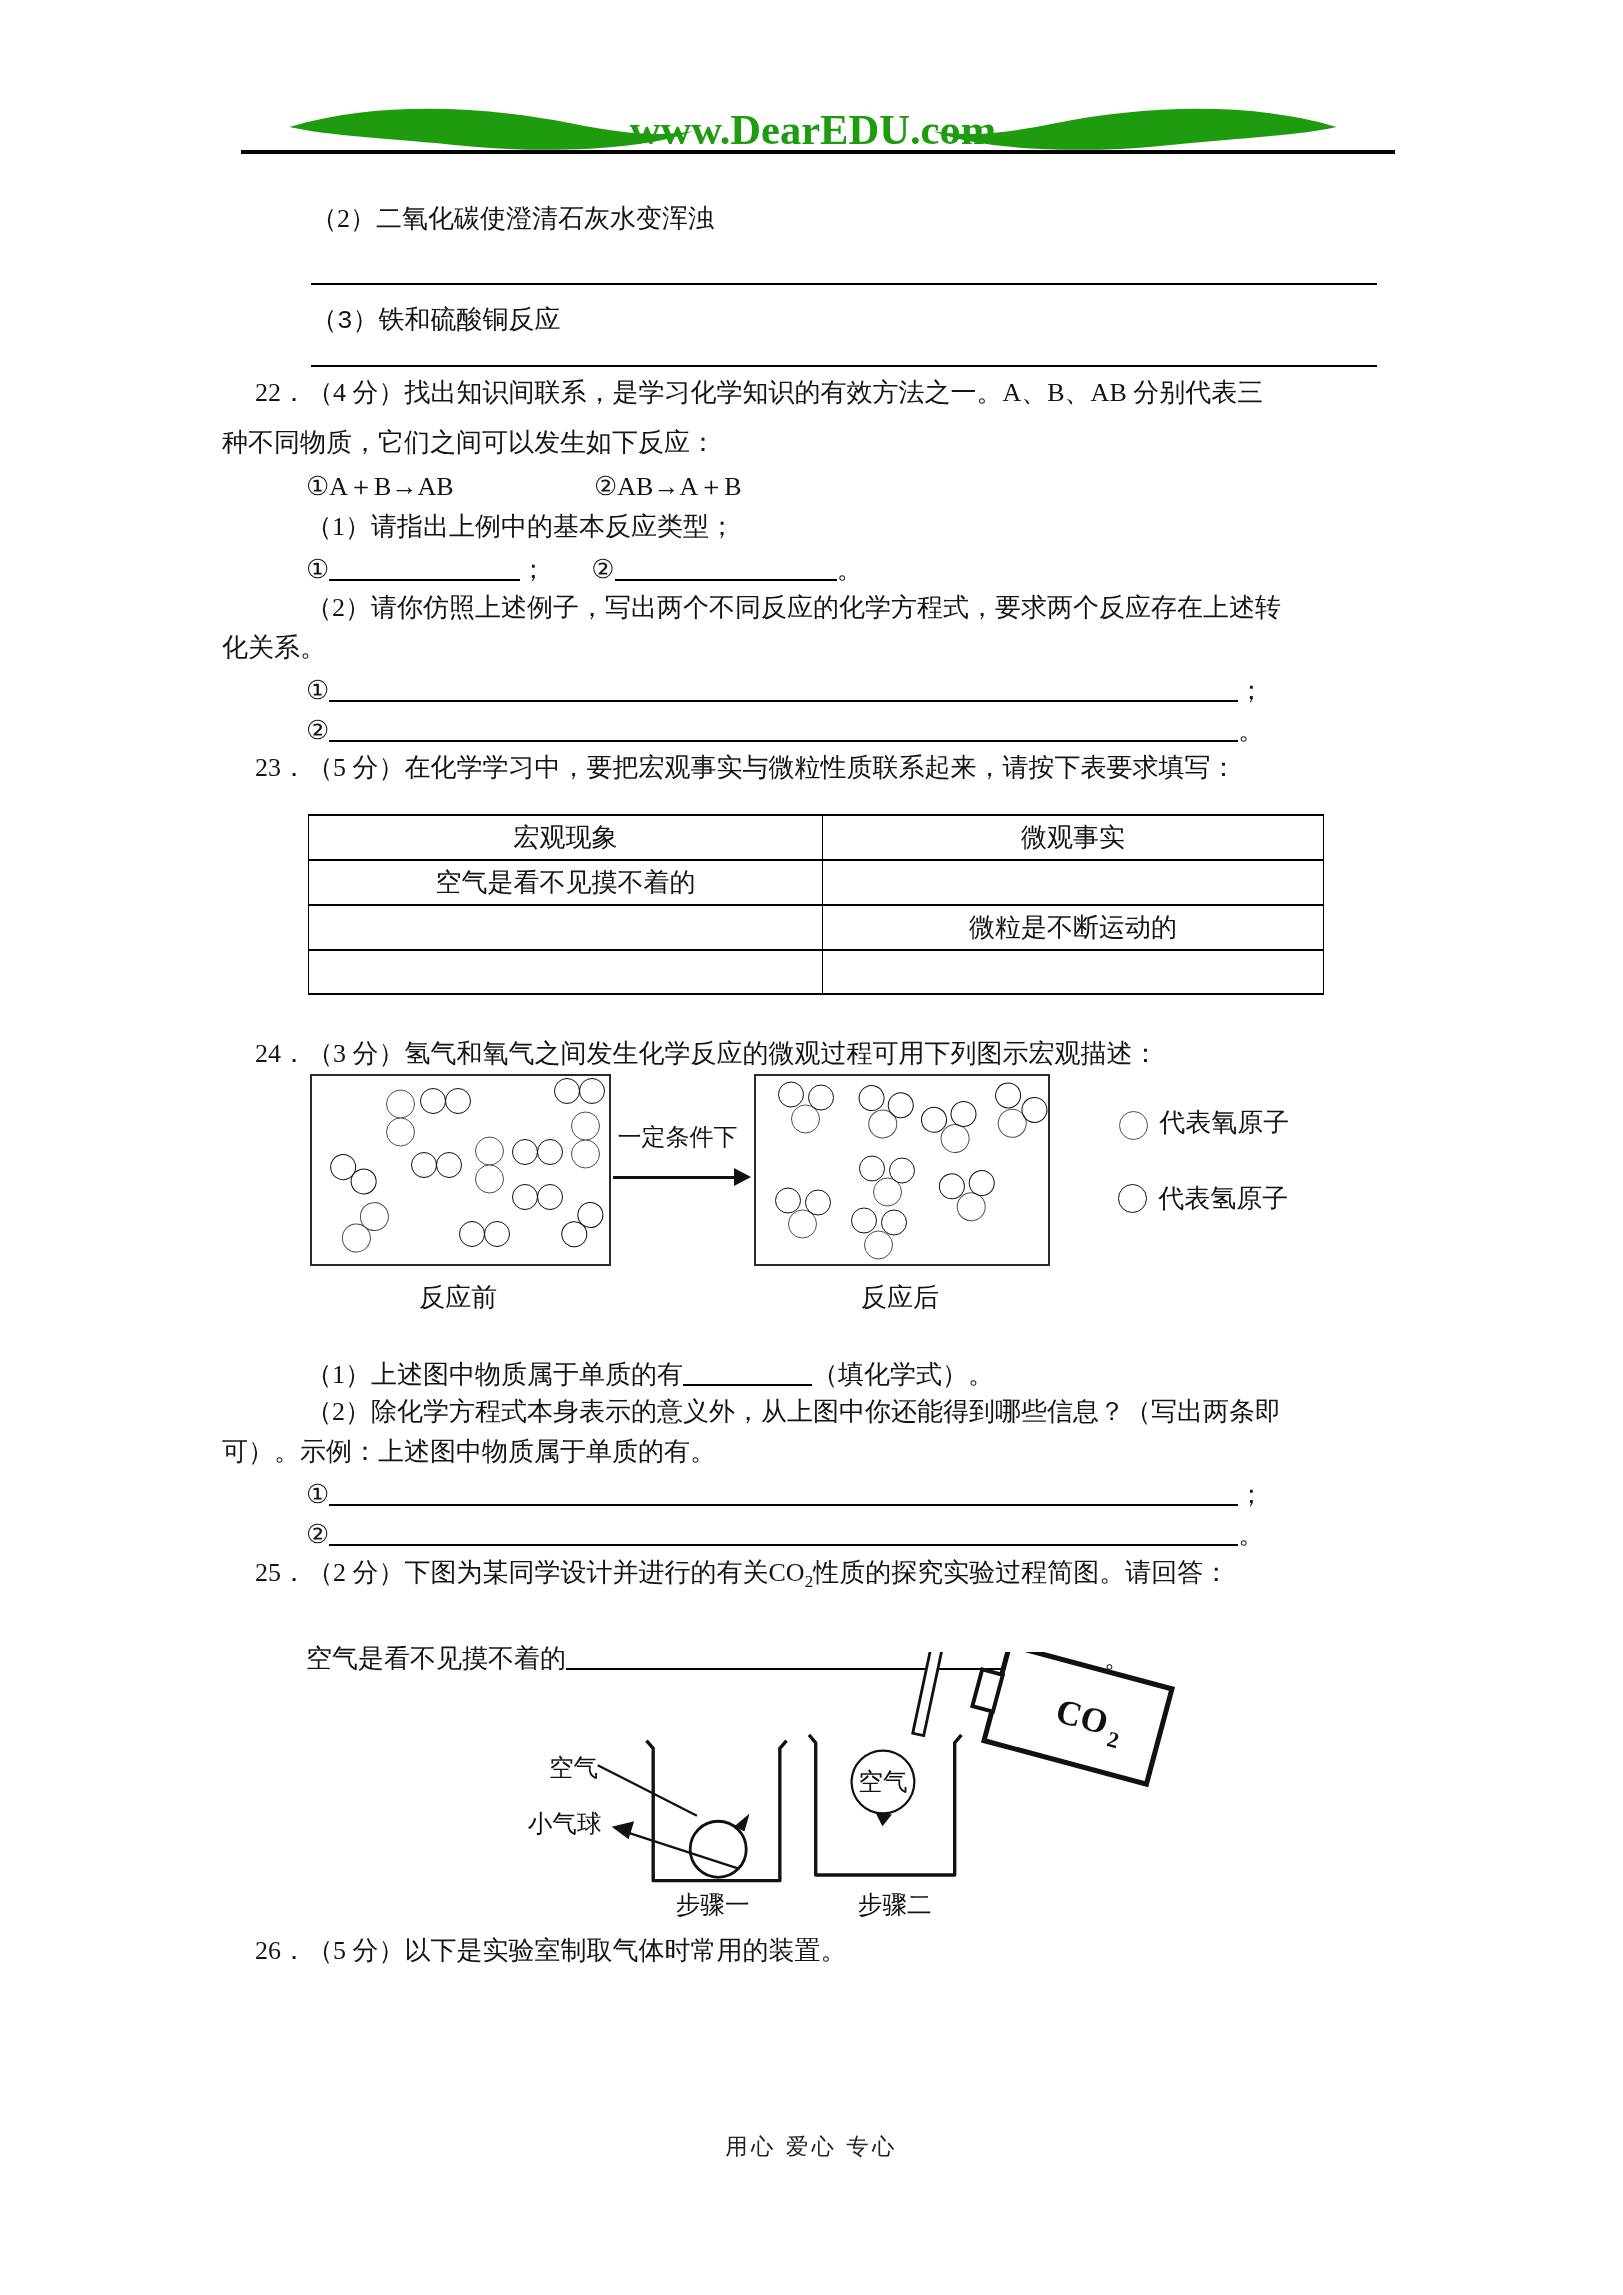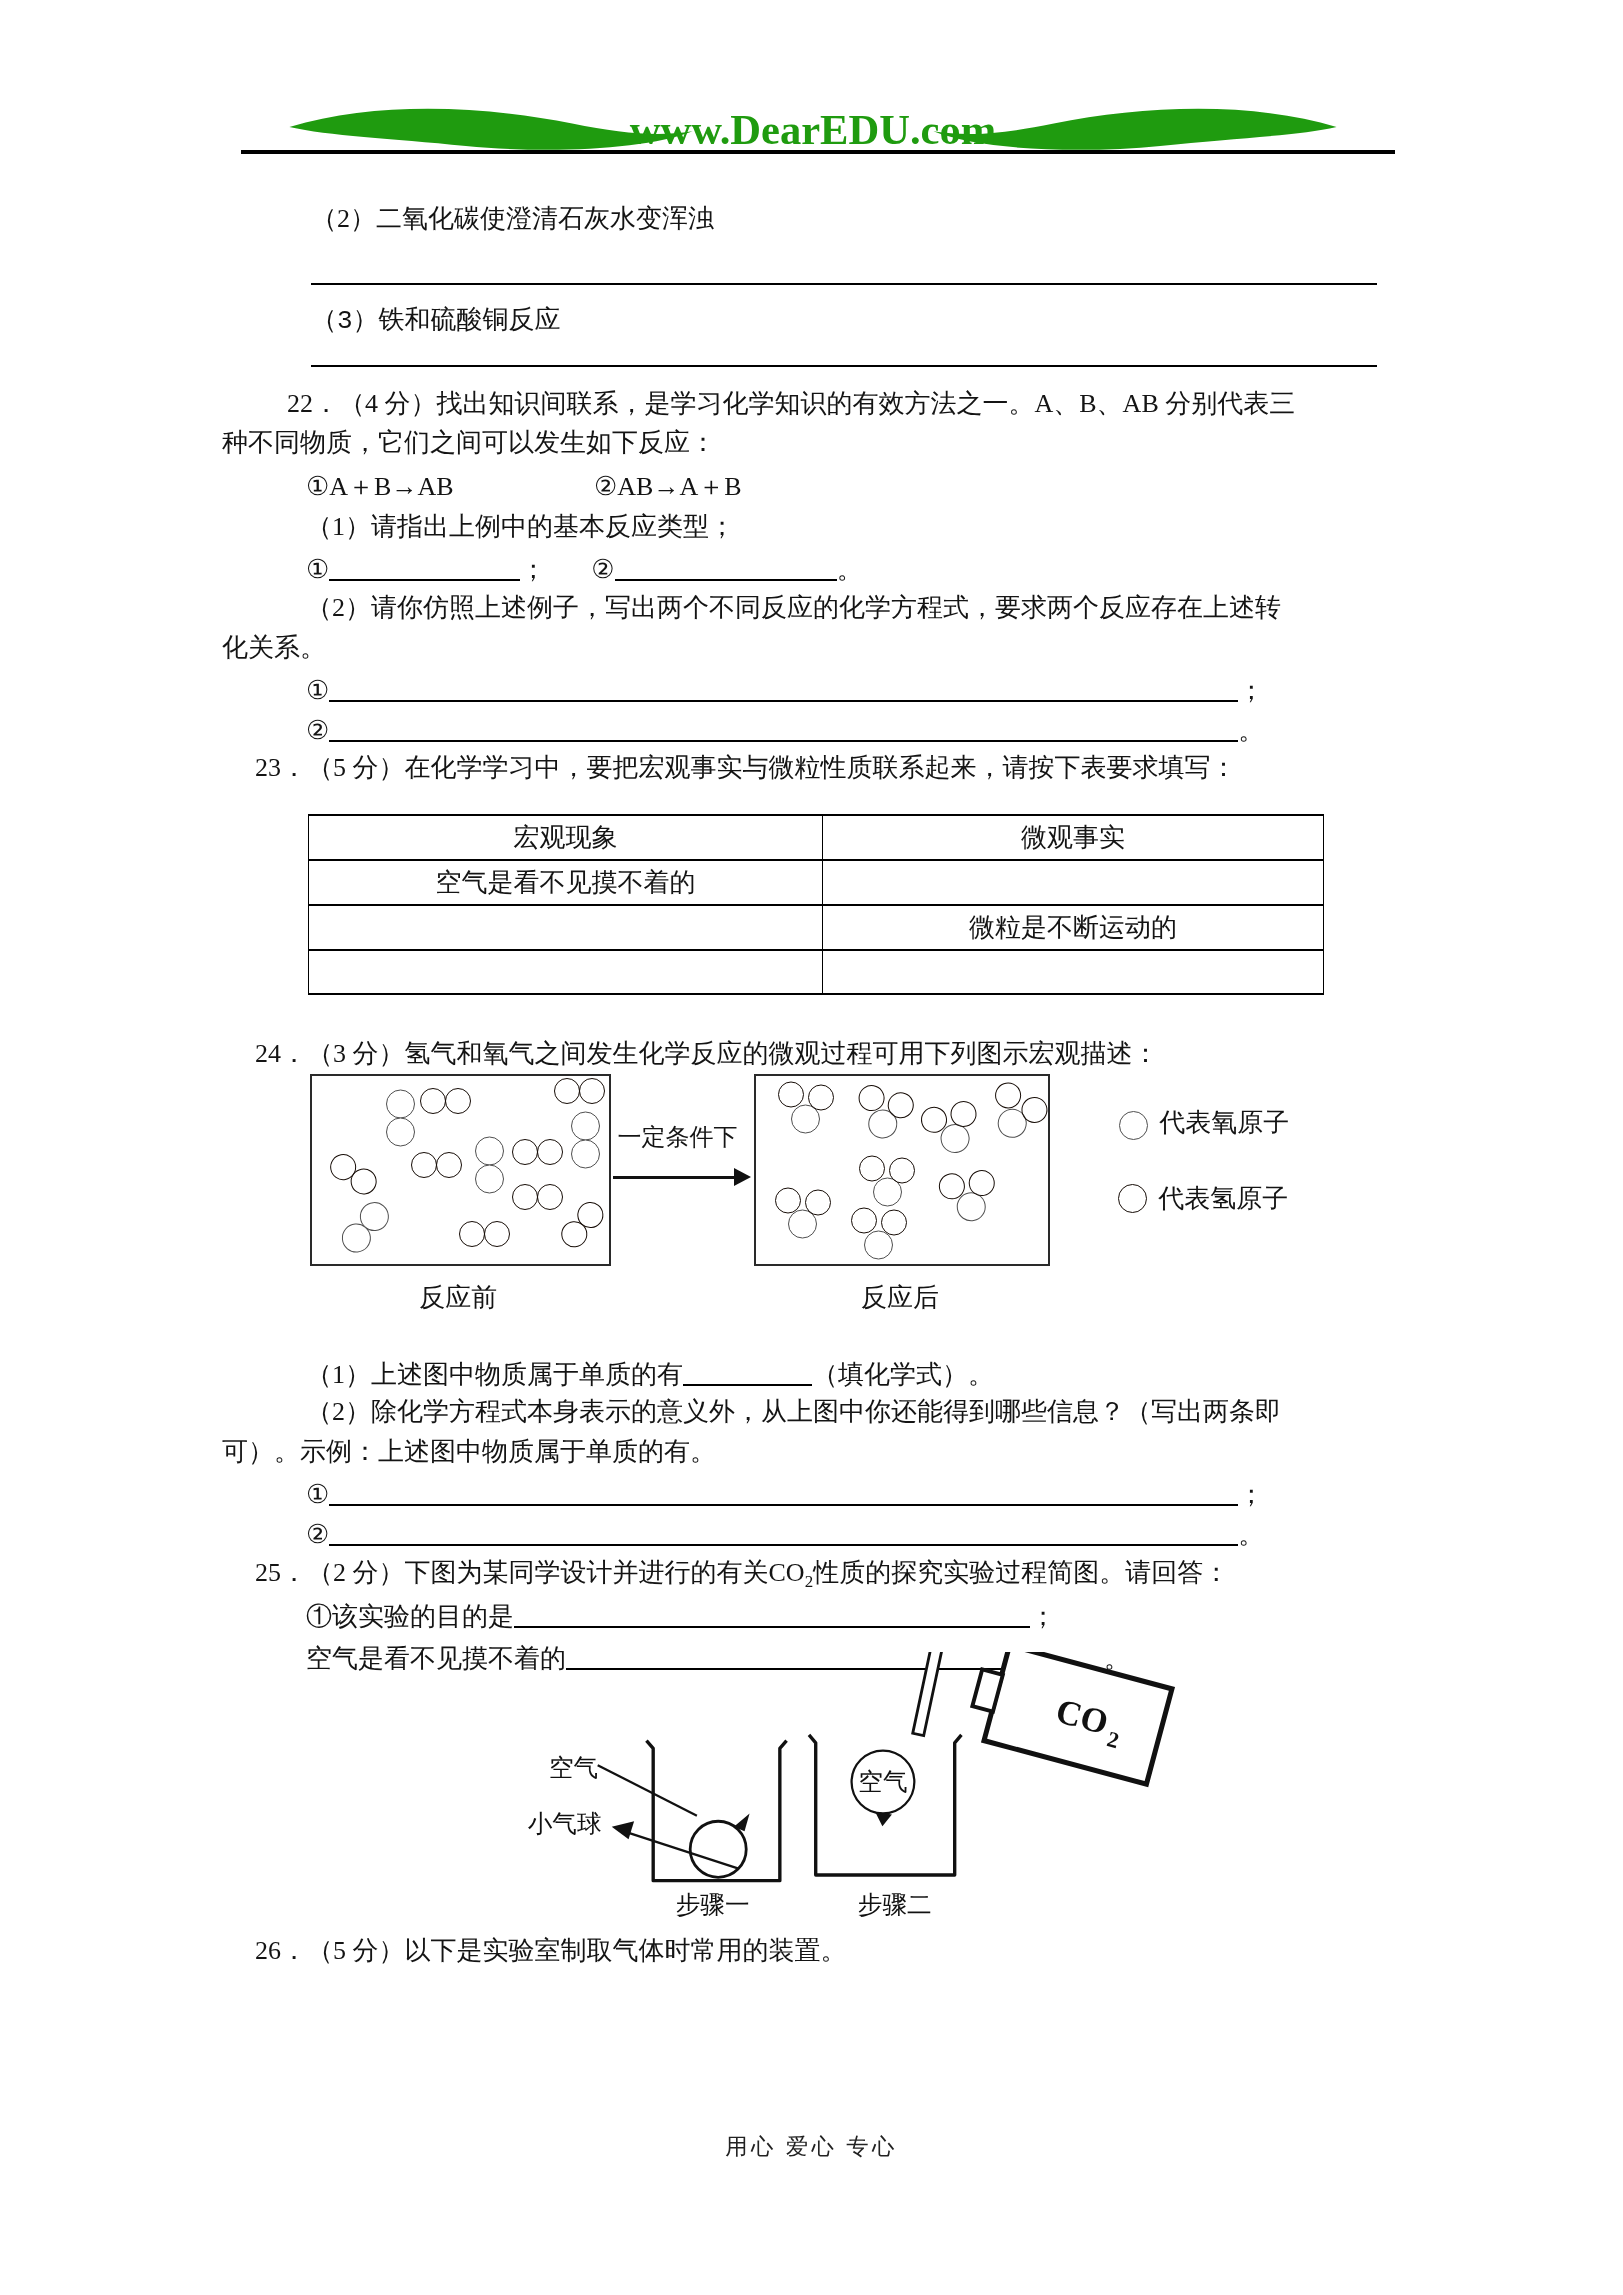"22．（4 分）找出知识间联系，是学习化学知识的有效方法之一。A、B、AB" div.line { margin-left: 32px -> none; top: 388px -> 377px }
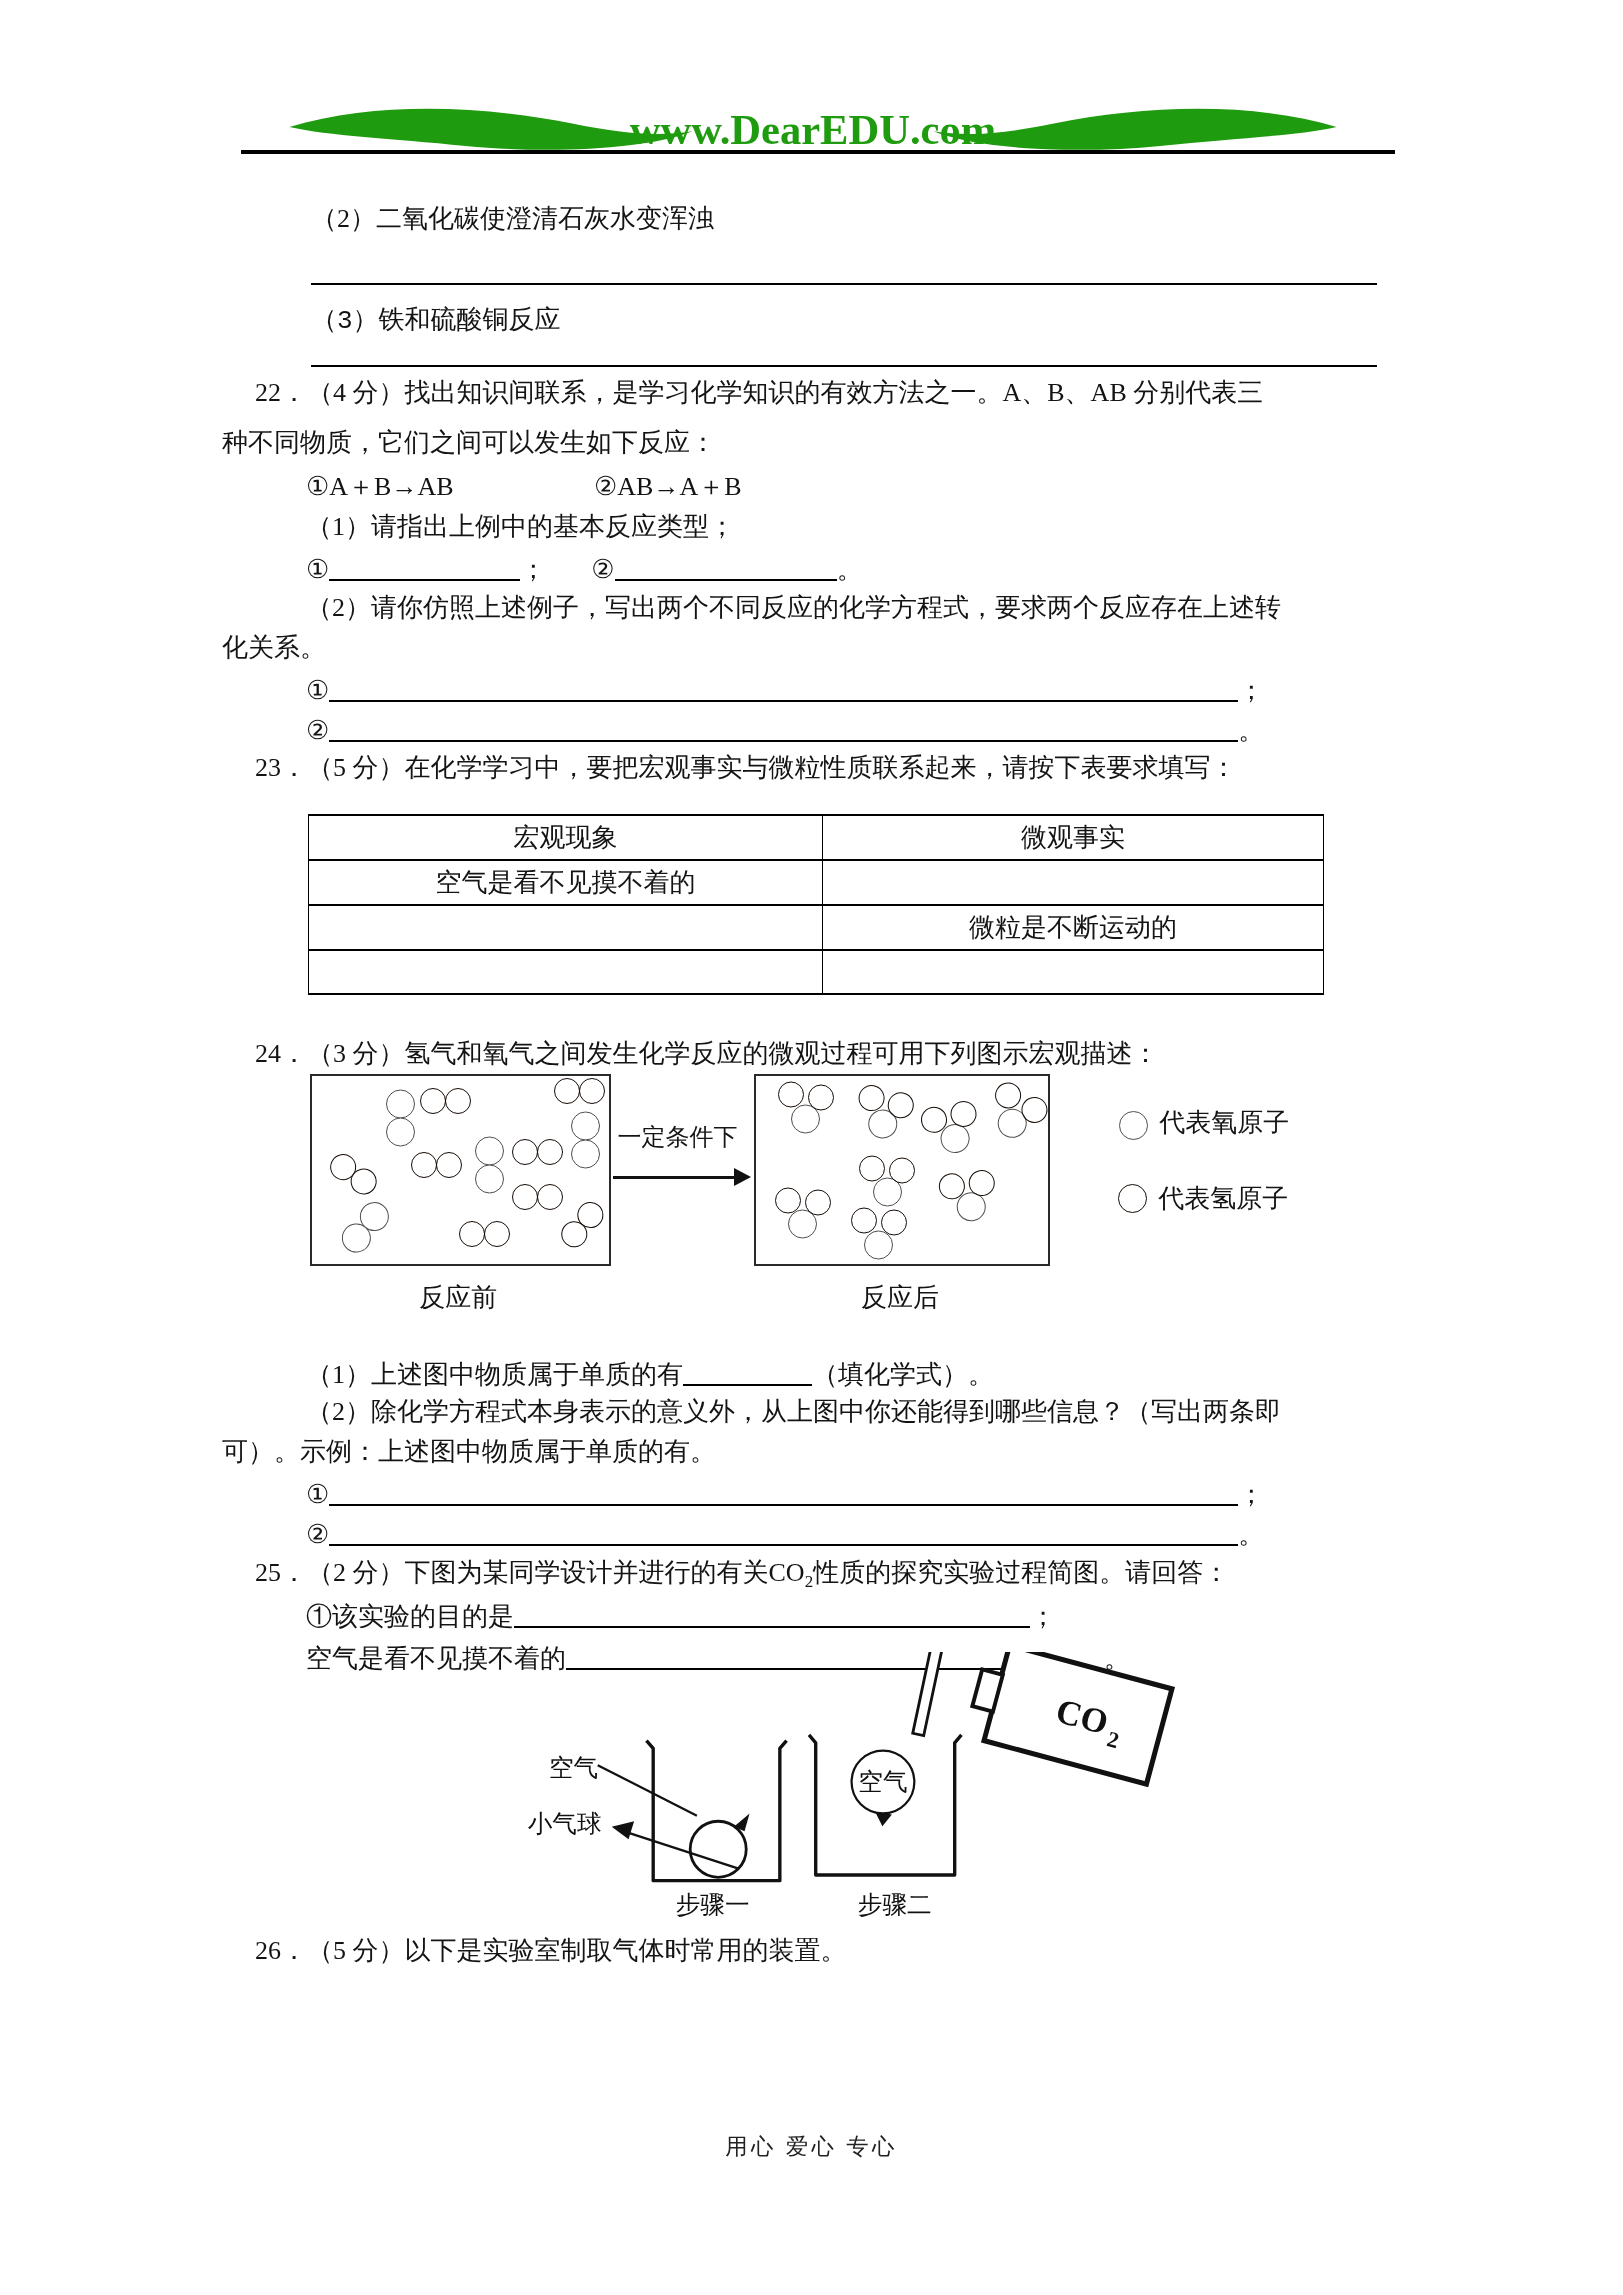"①该实验的目的是 ；" div.line { html: <div> <span>①该实验的目的是</span><span></span><span>；</span> </div> -> none }
